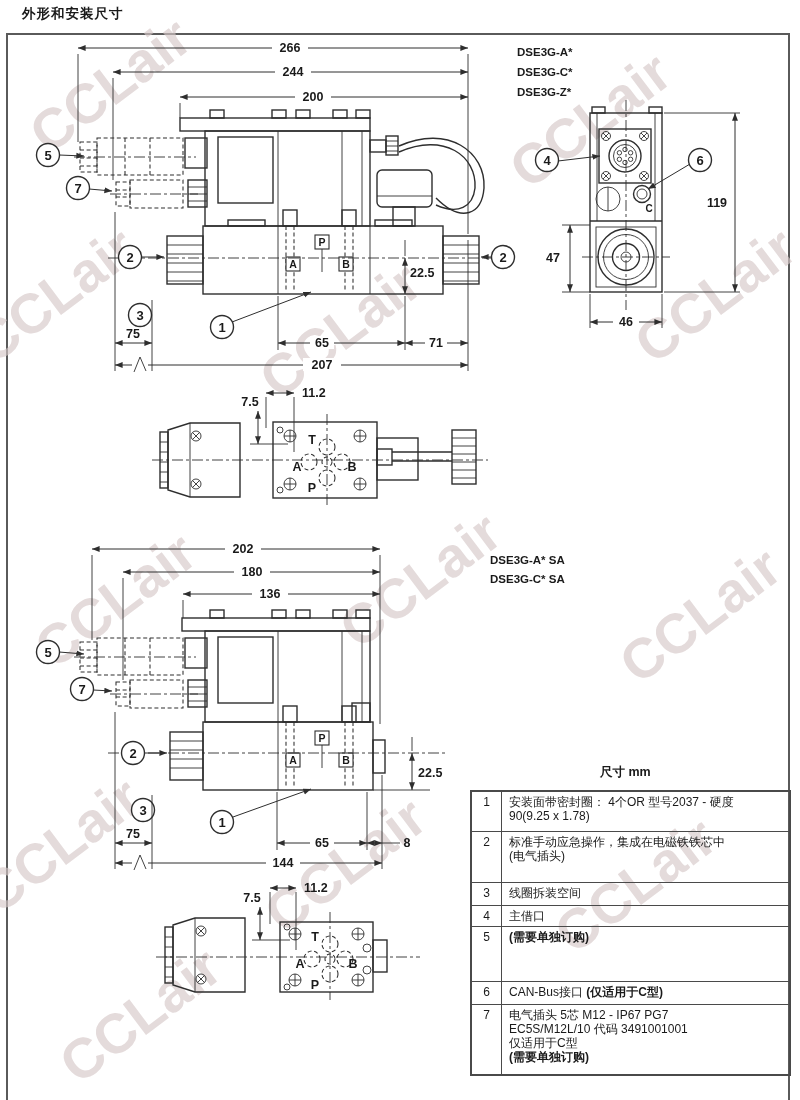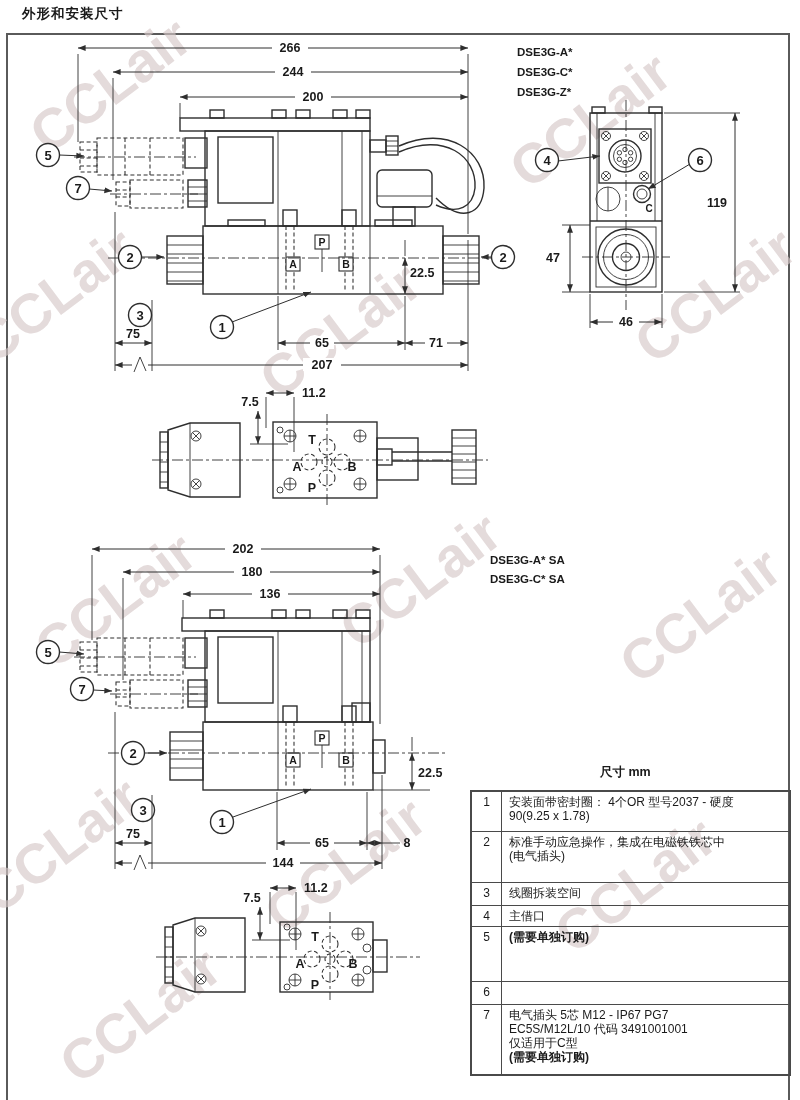"CAN-Bus接口 (仅适用于C型)" div.tcell { html: none -> <div><span>CAN-Bus接口 </span><span>(仅适用于C型)</span></div> }
